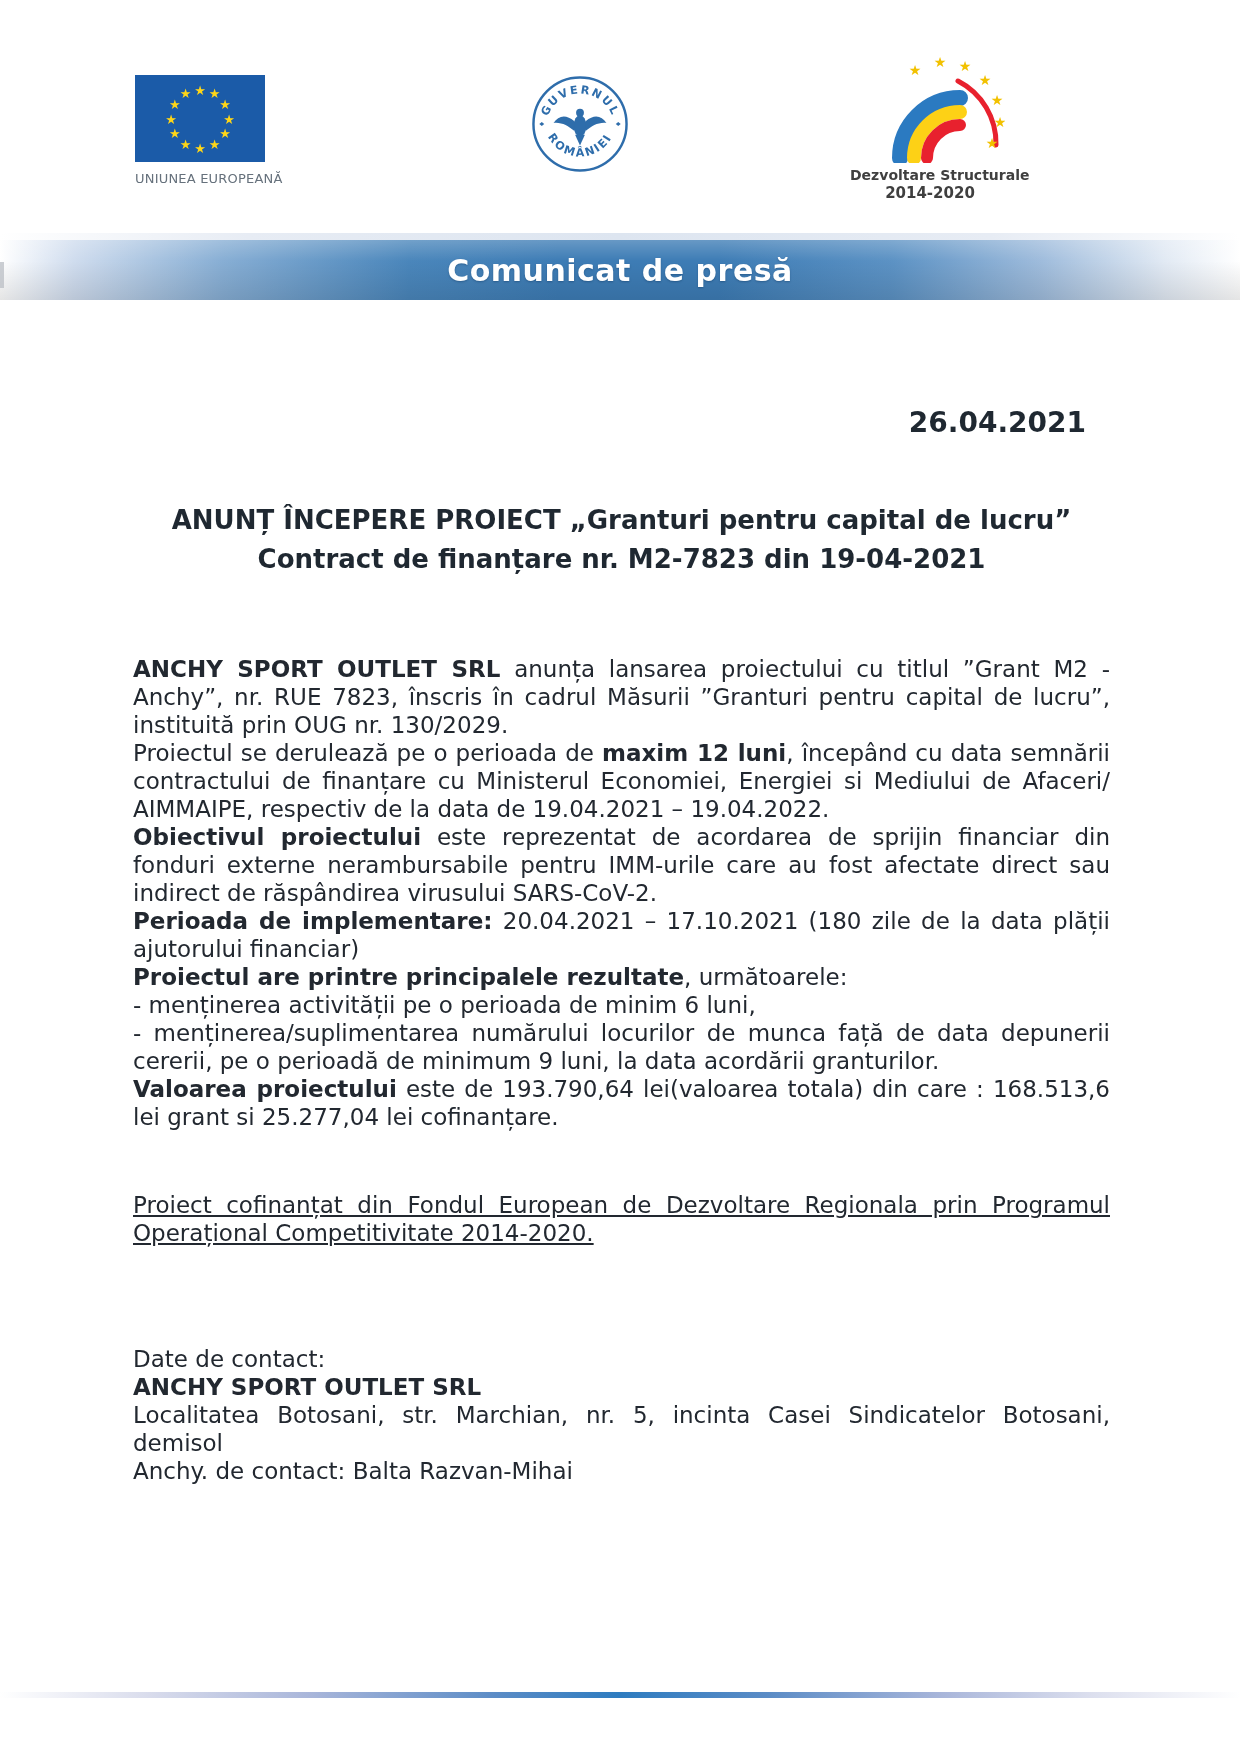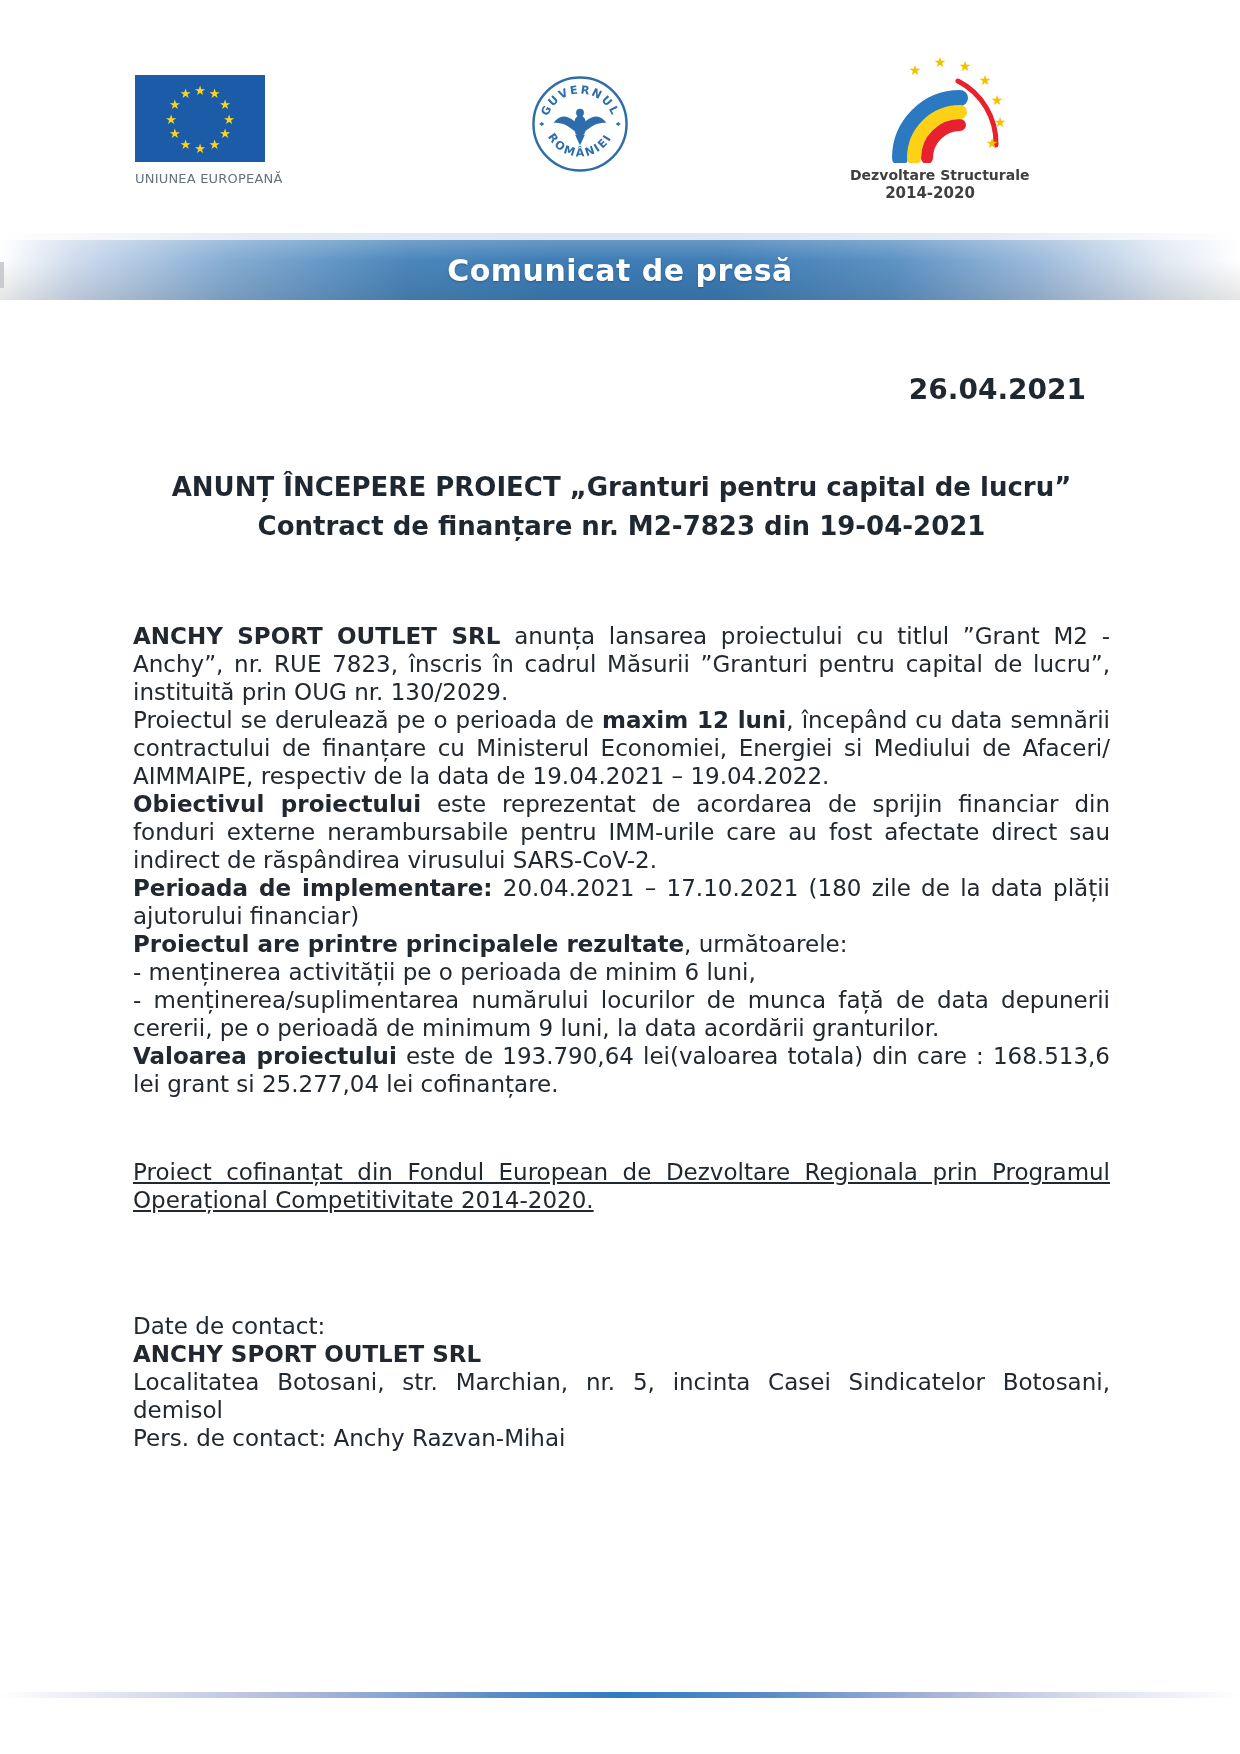"26.04.2021" .date { margin-top: 70px -> 103px }
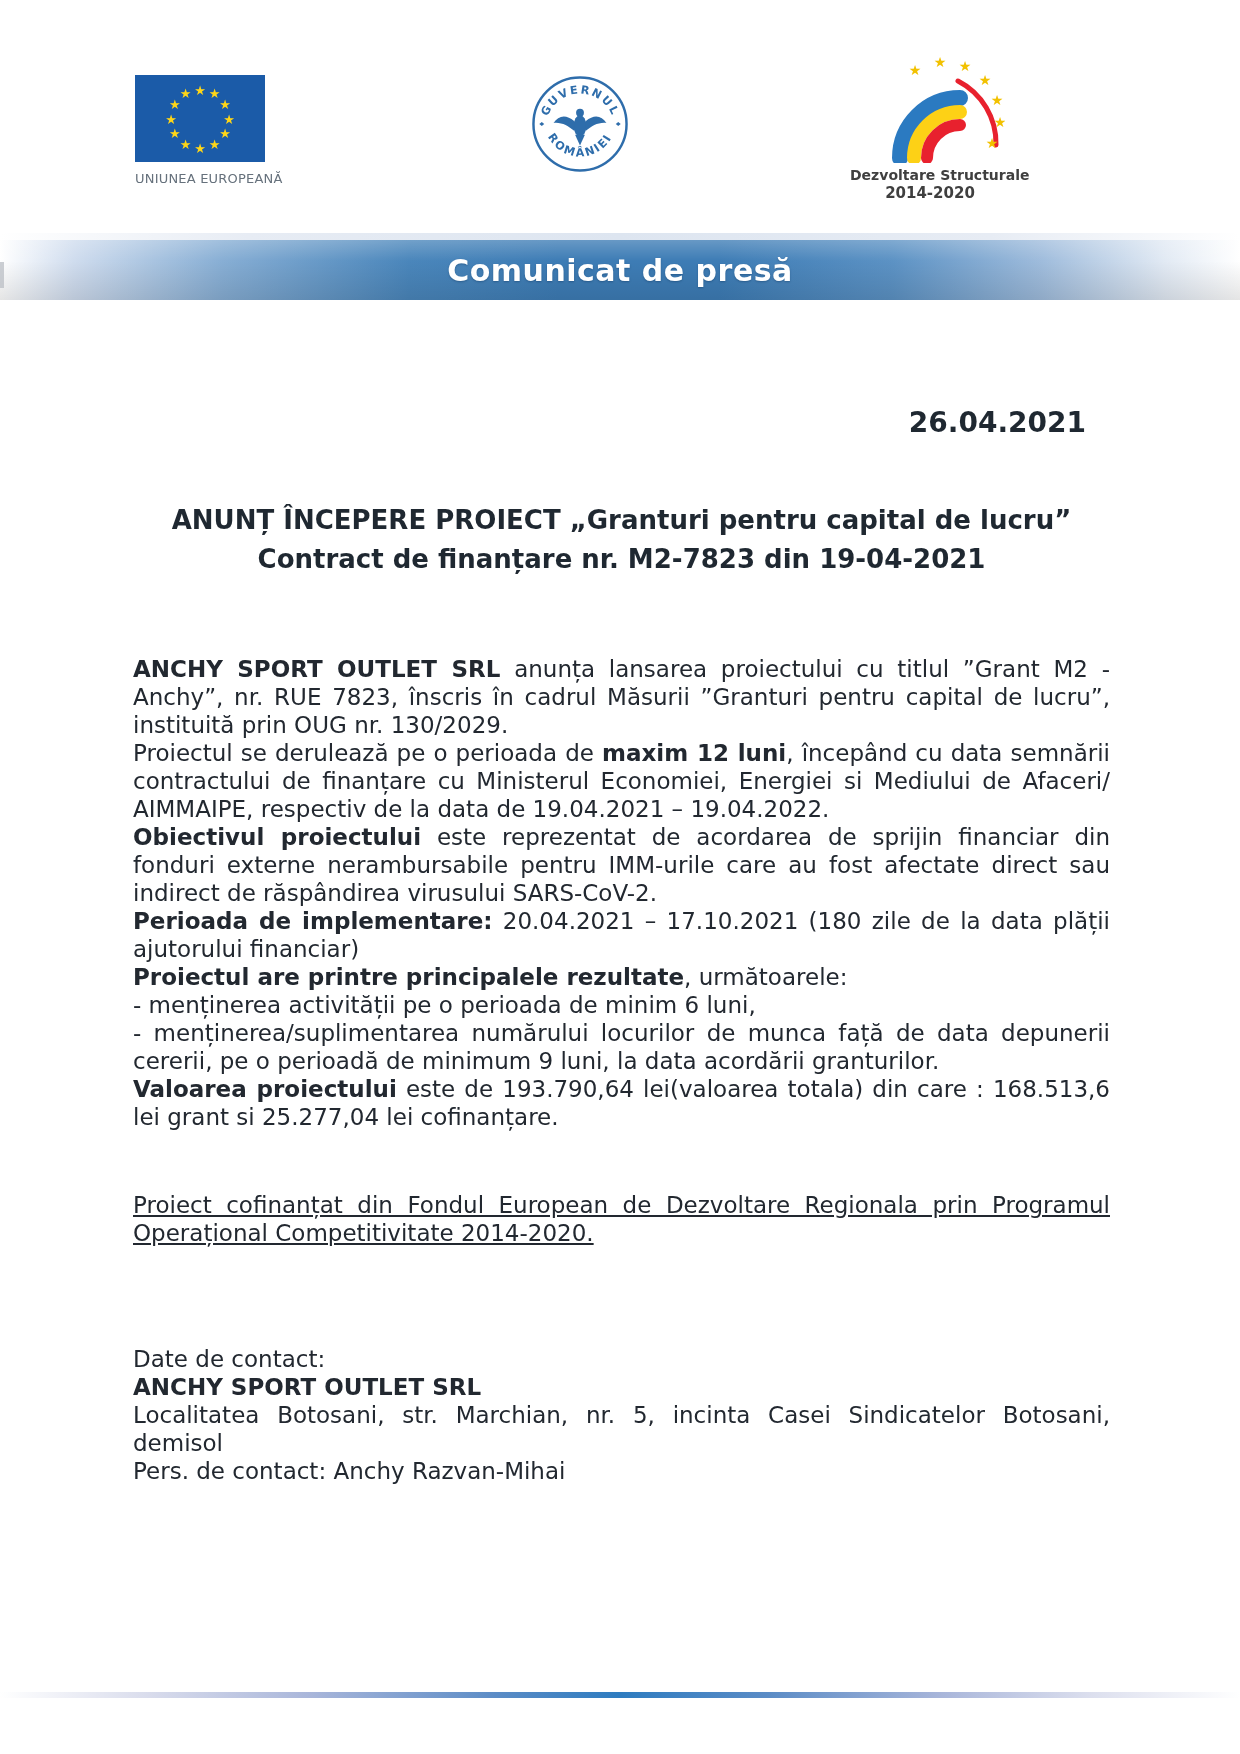"Pers. de contact: Anchy Razvan-Mihai" div { text: Pers. de contact: Anchy -> Anchy. de contact: Balta }
